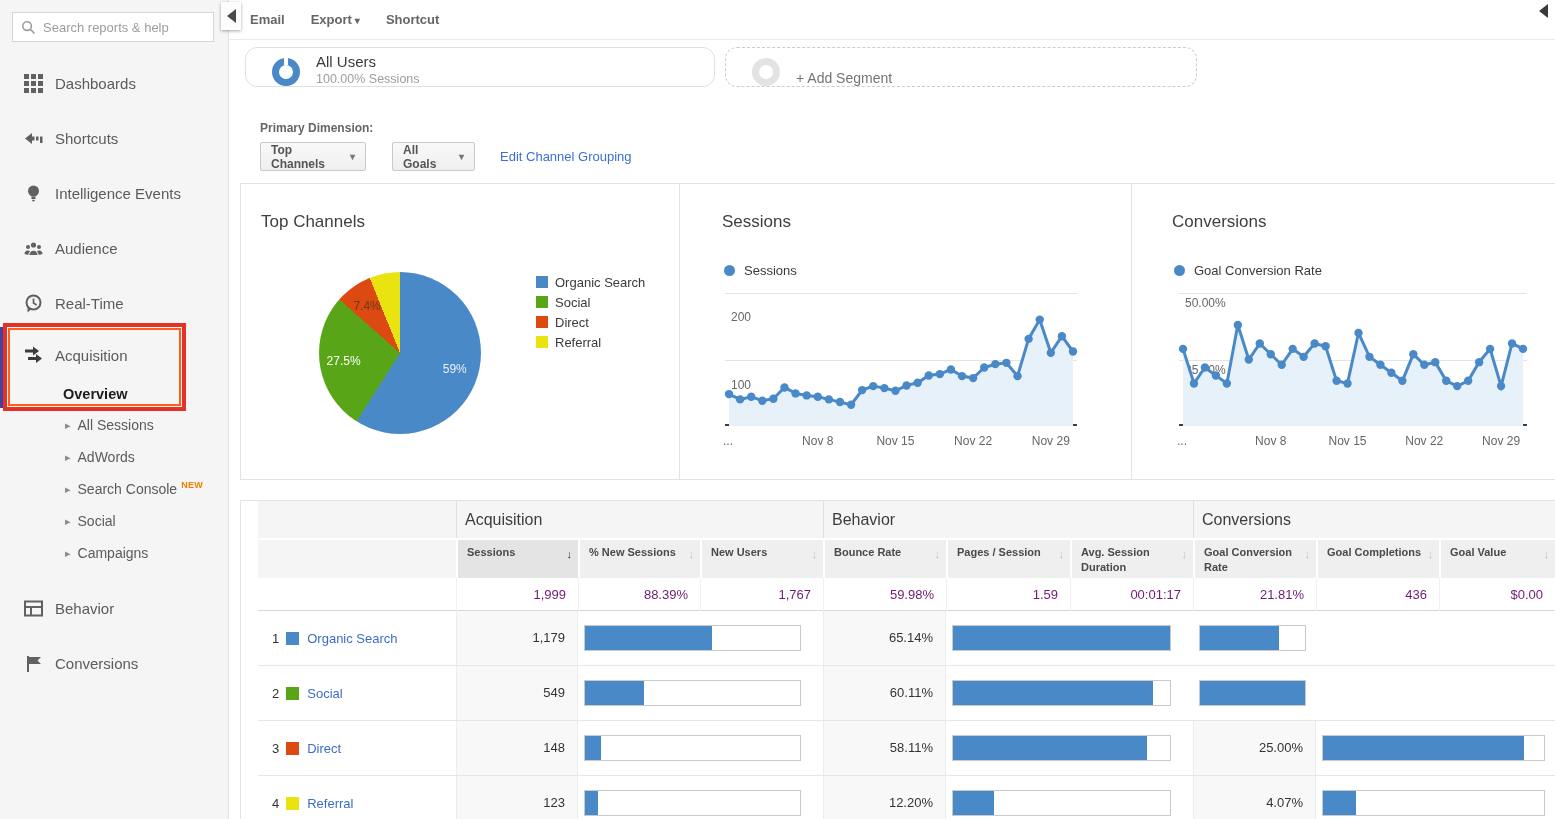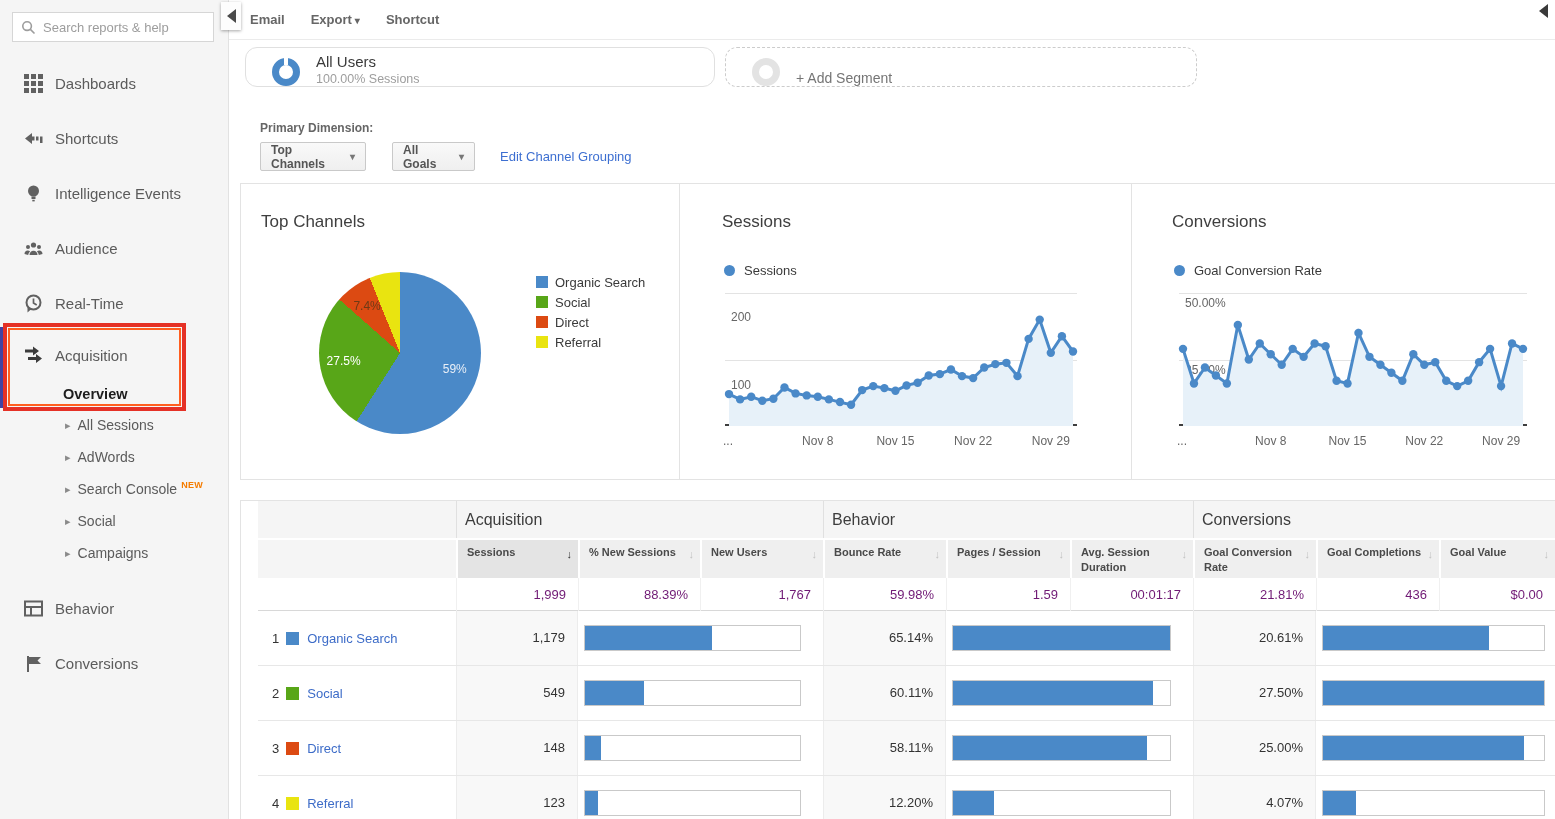"20.61%" div.cell-num { html: <div>20.61%</div> -> none }
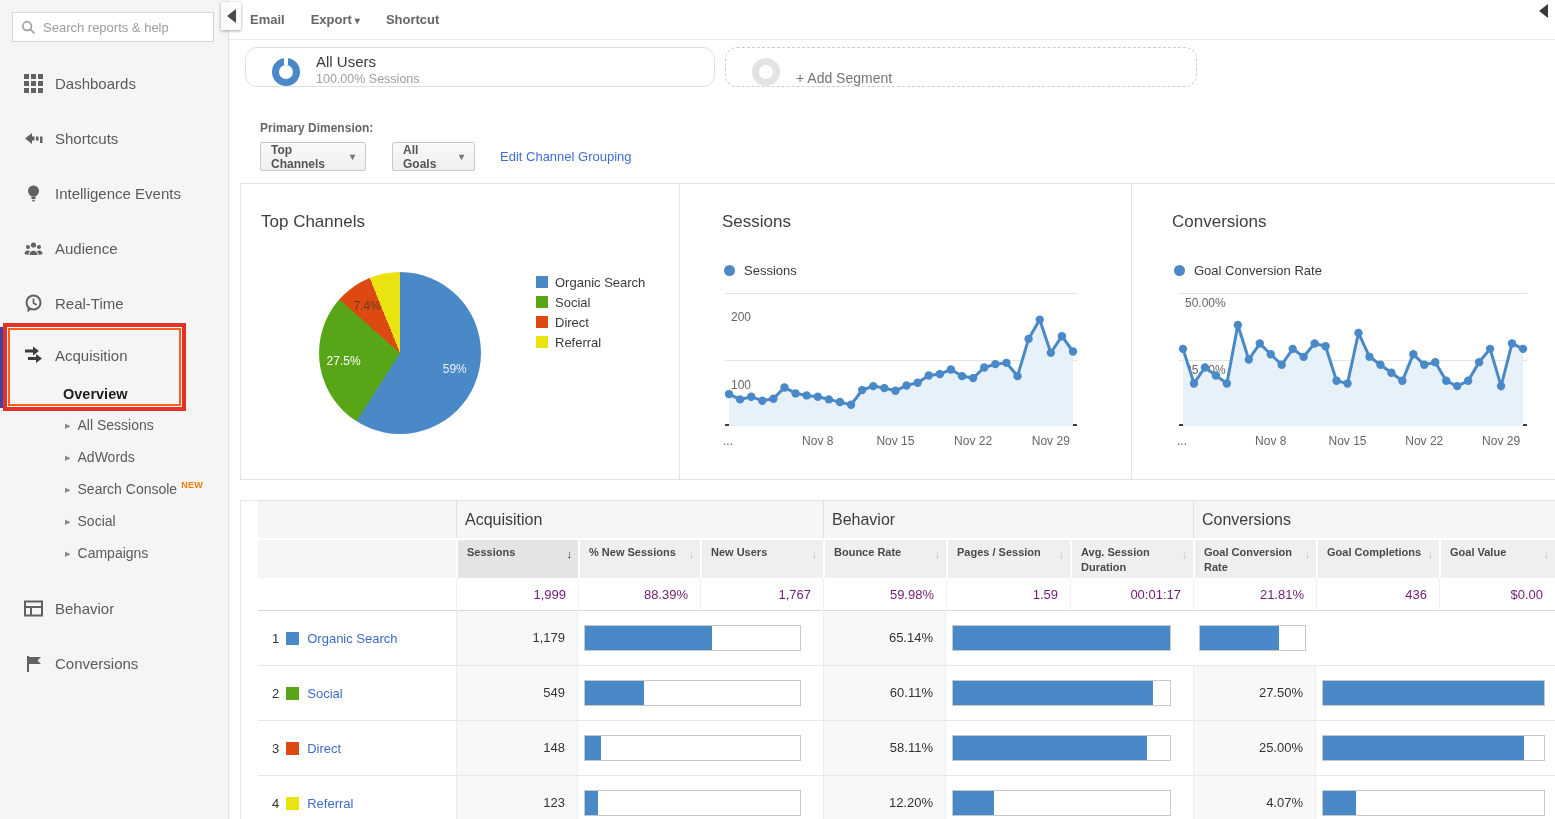"27.50%" div.cell-num { html: <div>27.50%</div> -> none }
